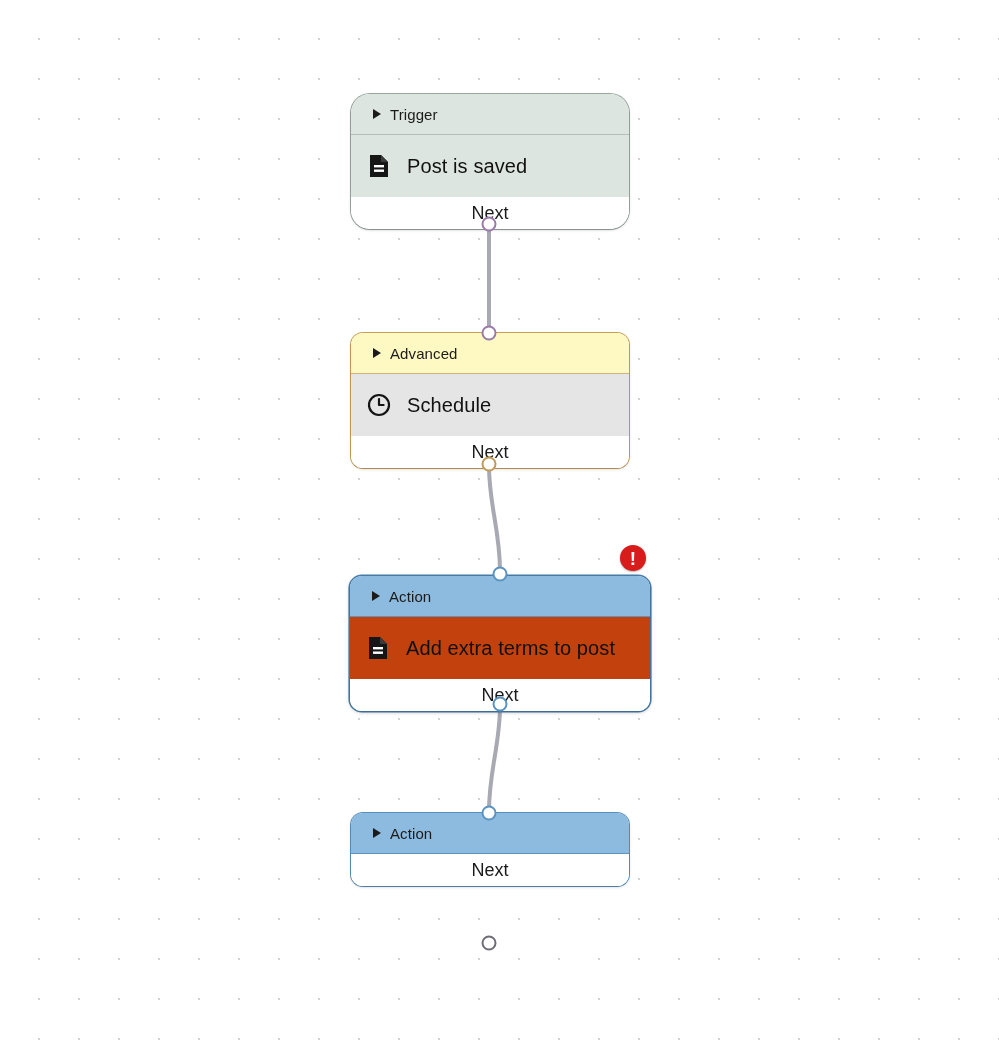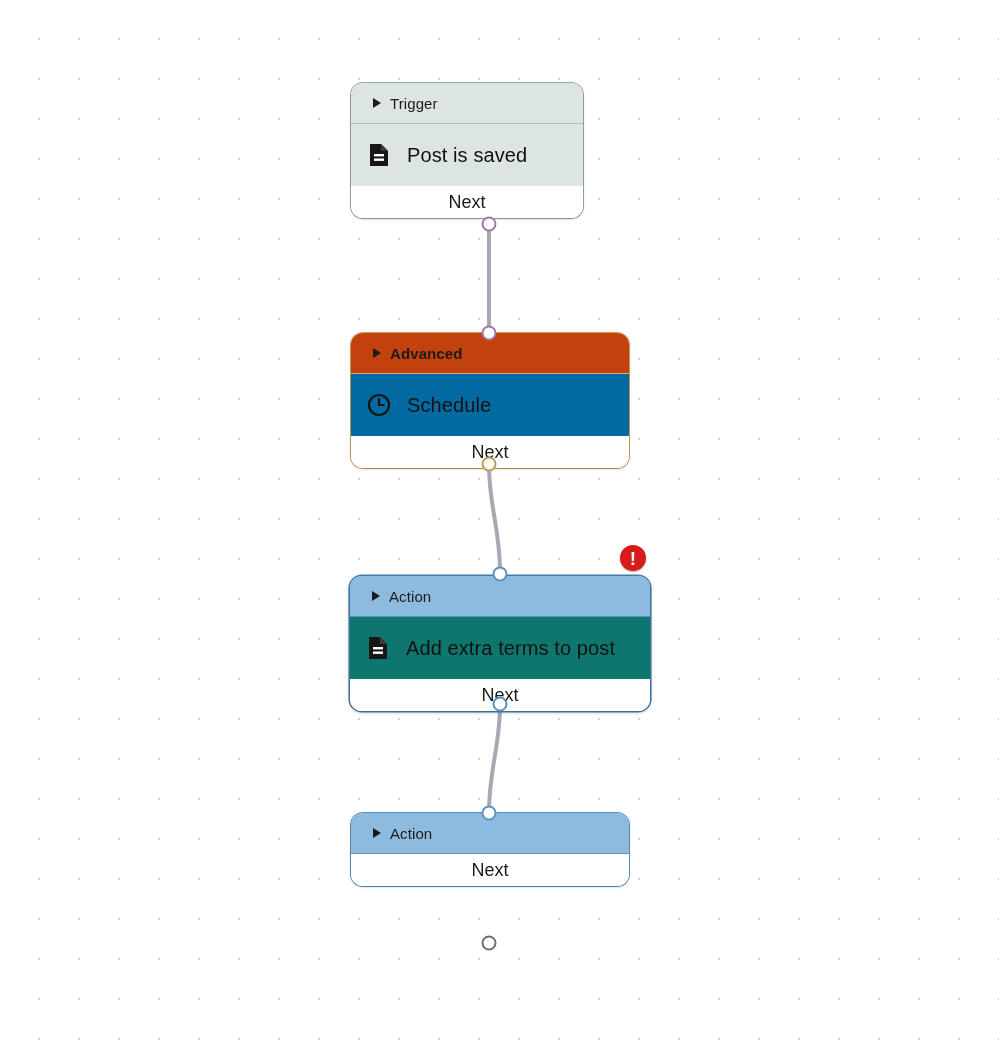"Trigger" div.node { border-radius: none -> 19px; top: 83px -> 94px; width: 232px -> 278px }
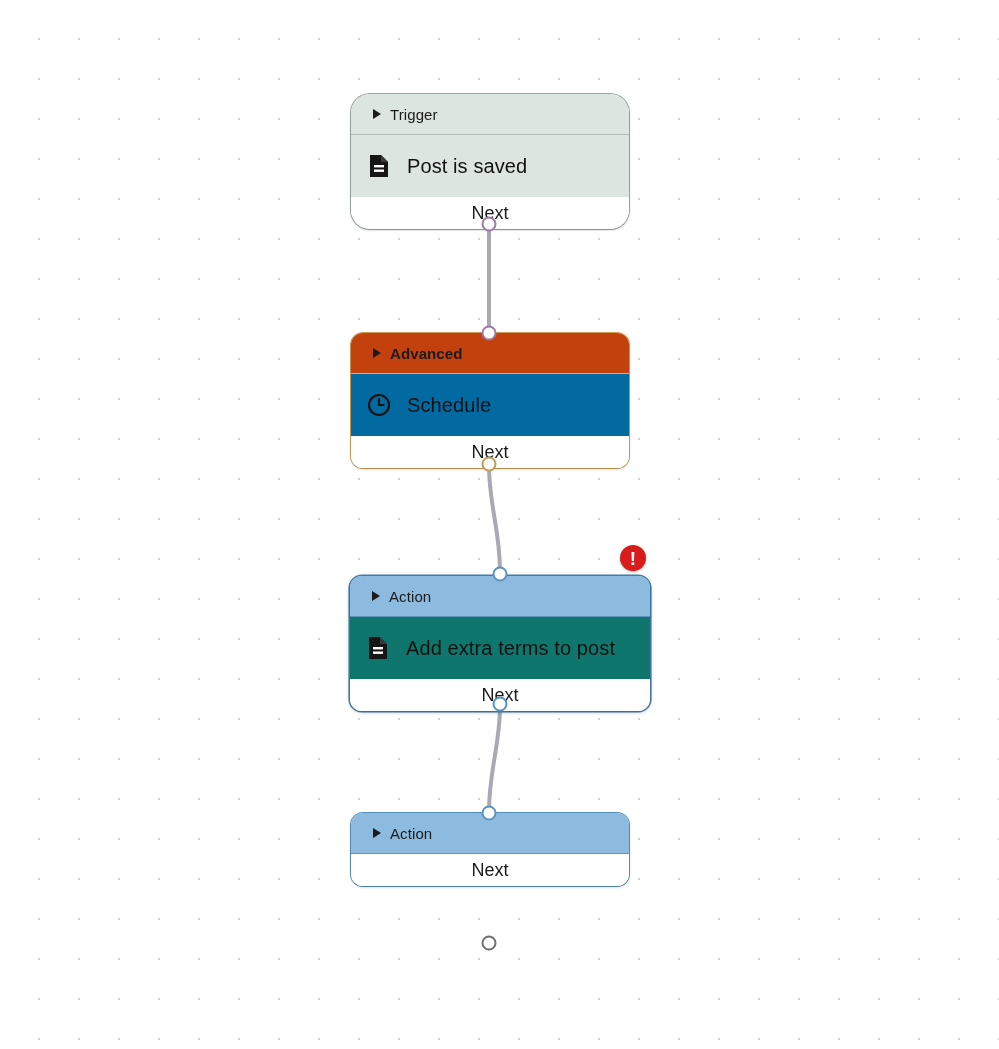"Advanced" .theme-advanced .node-header { background: #c2410c -> #fef9c3; font-weight: bold -> none }
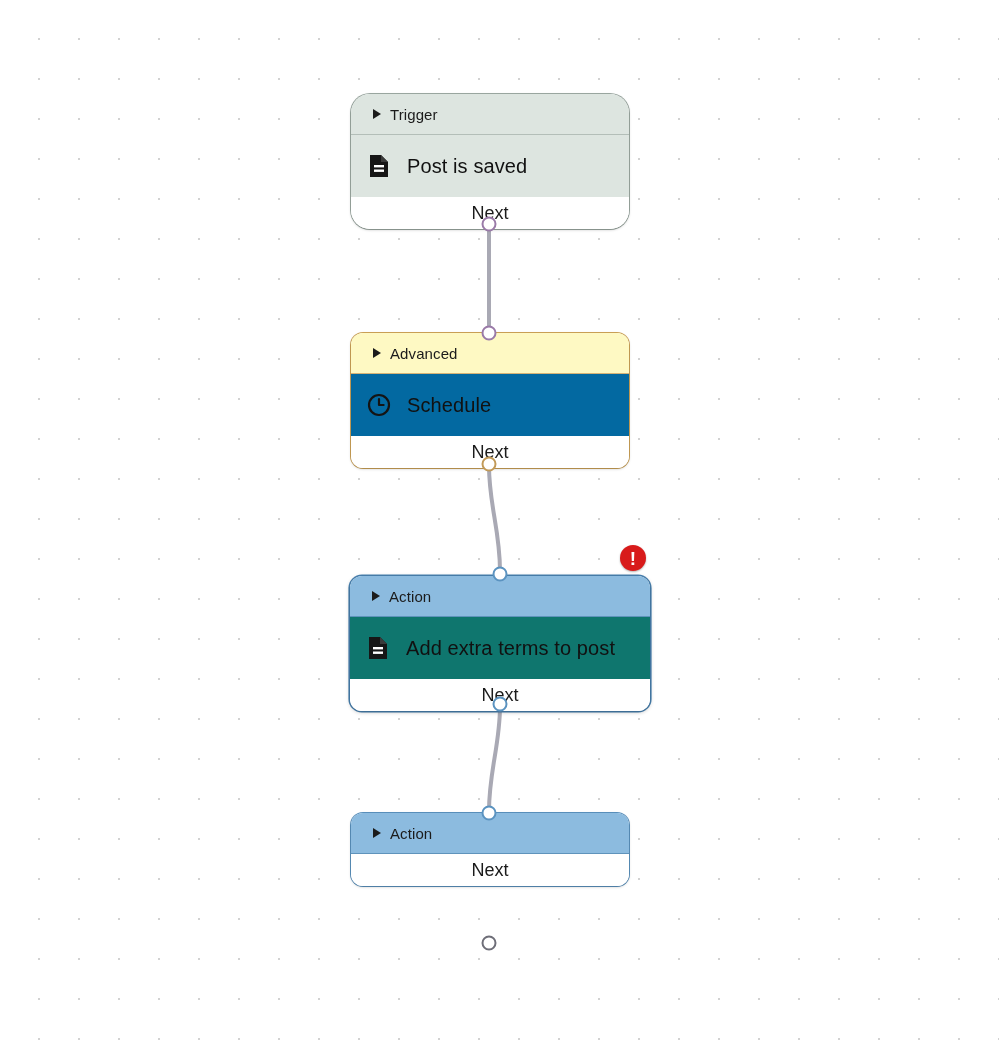"Schedule" .theme-advanced .node-body { background: #0369a1 -> #e5e5e5 }
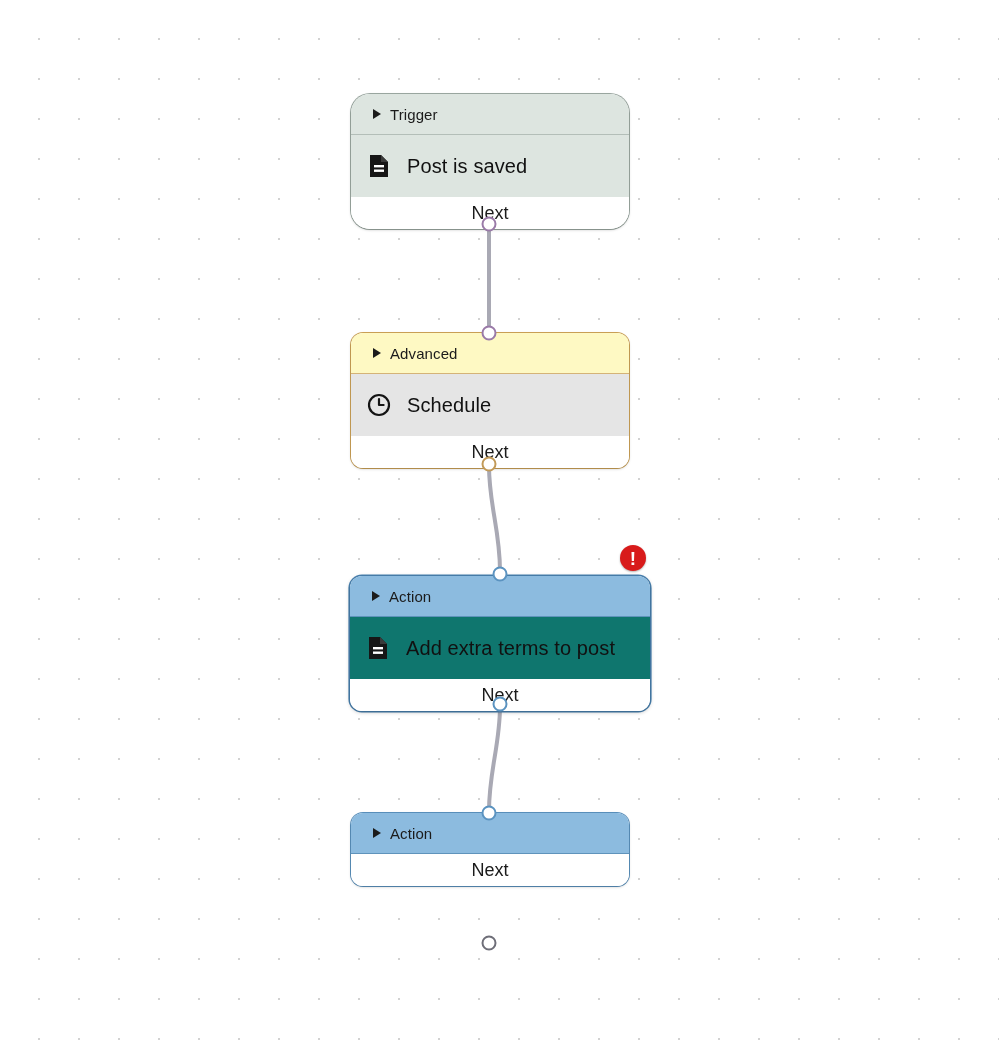"Add extra terms to post" .theme-action .node-body { background: #0f766e -> #c2410c }
